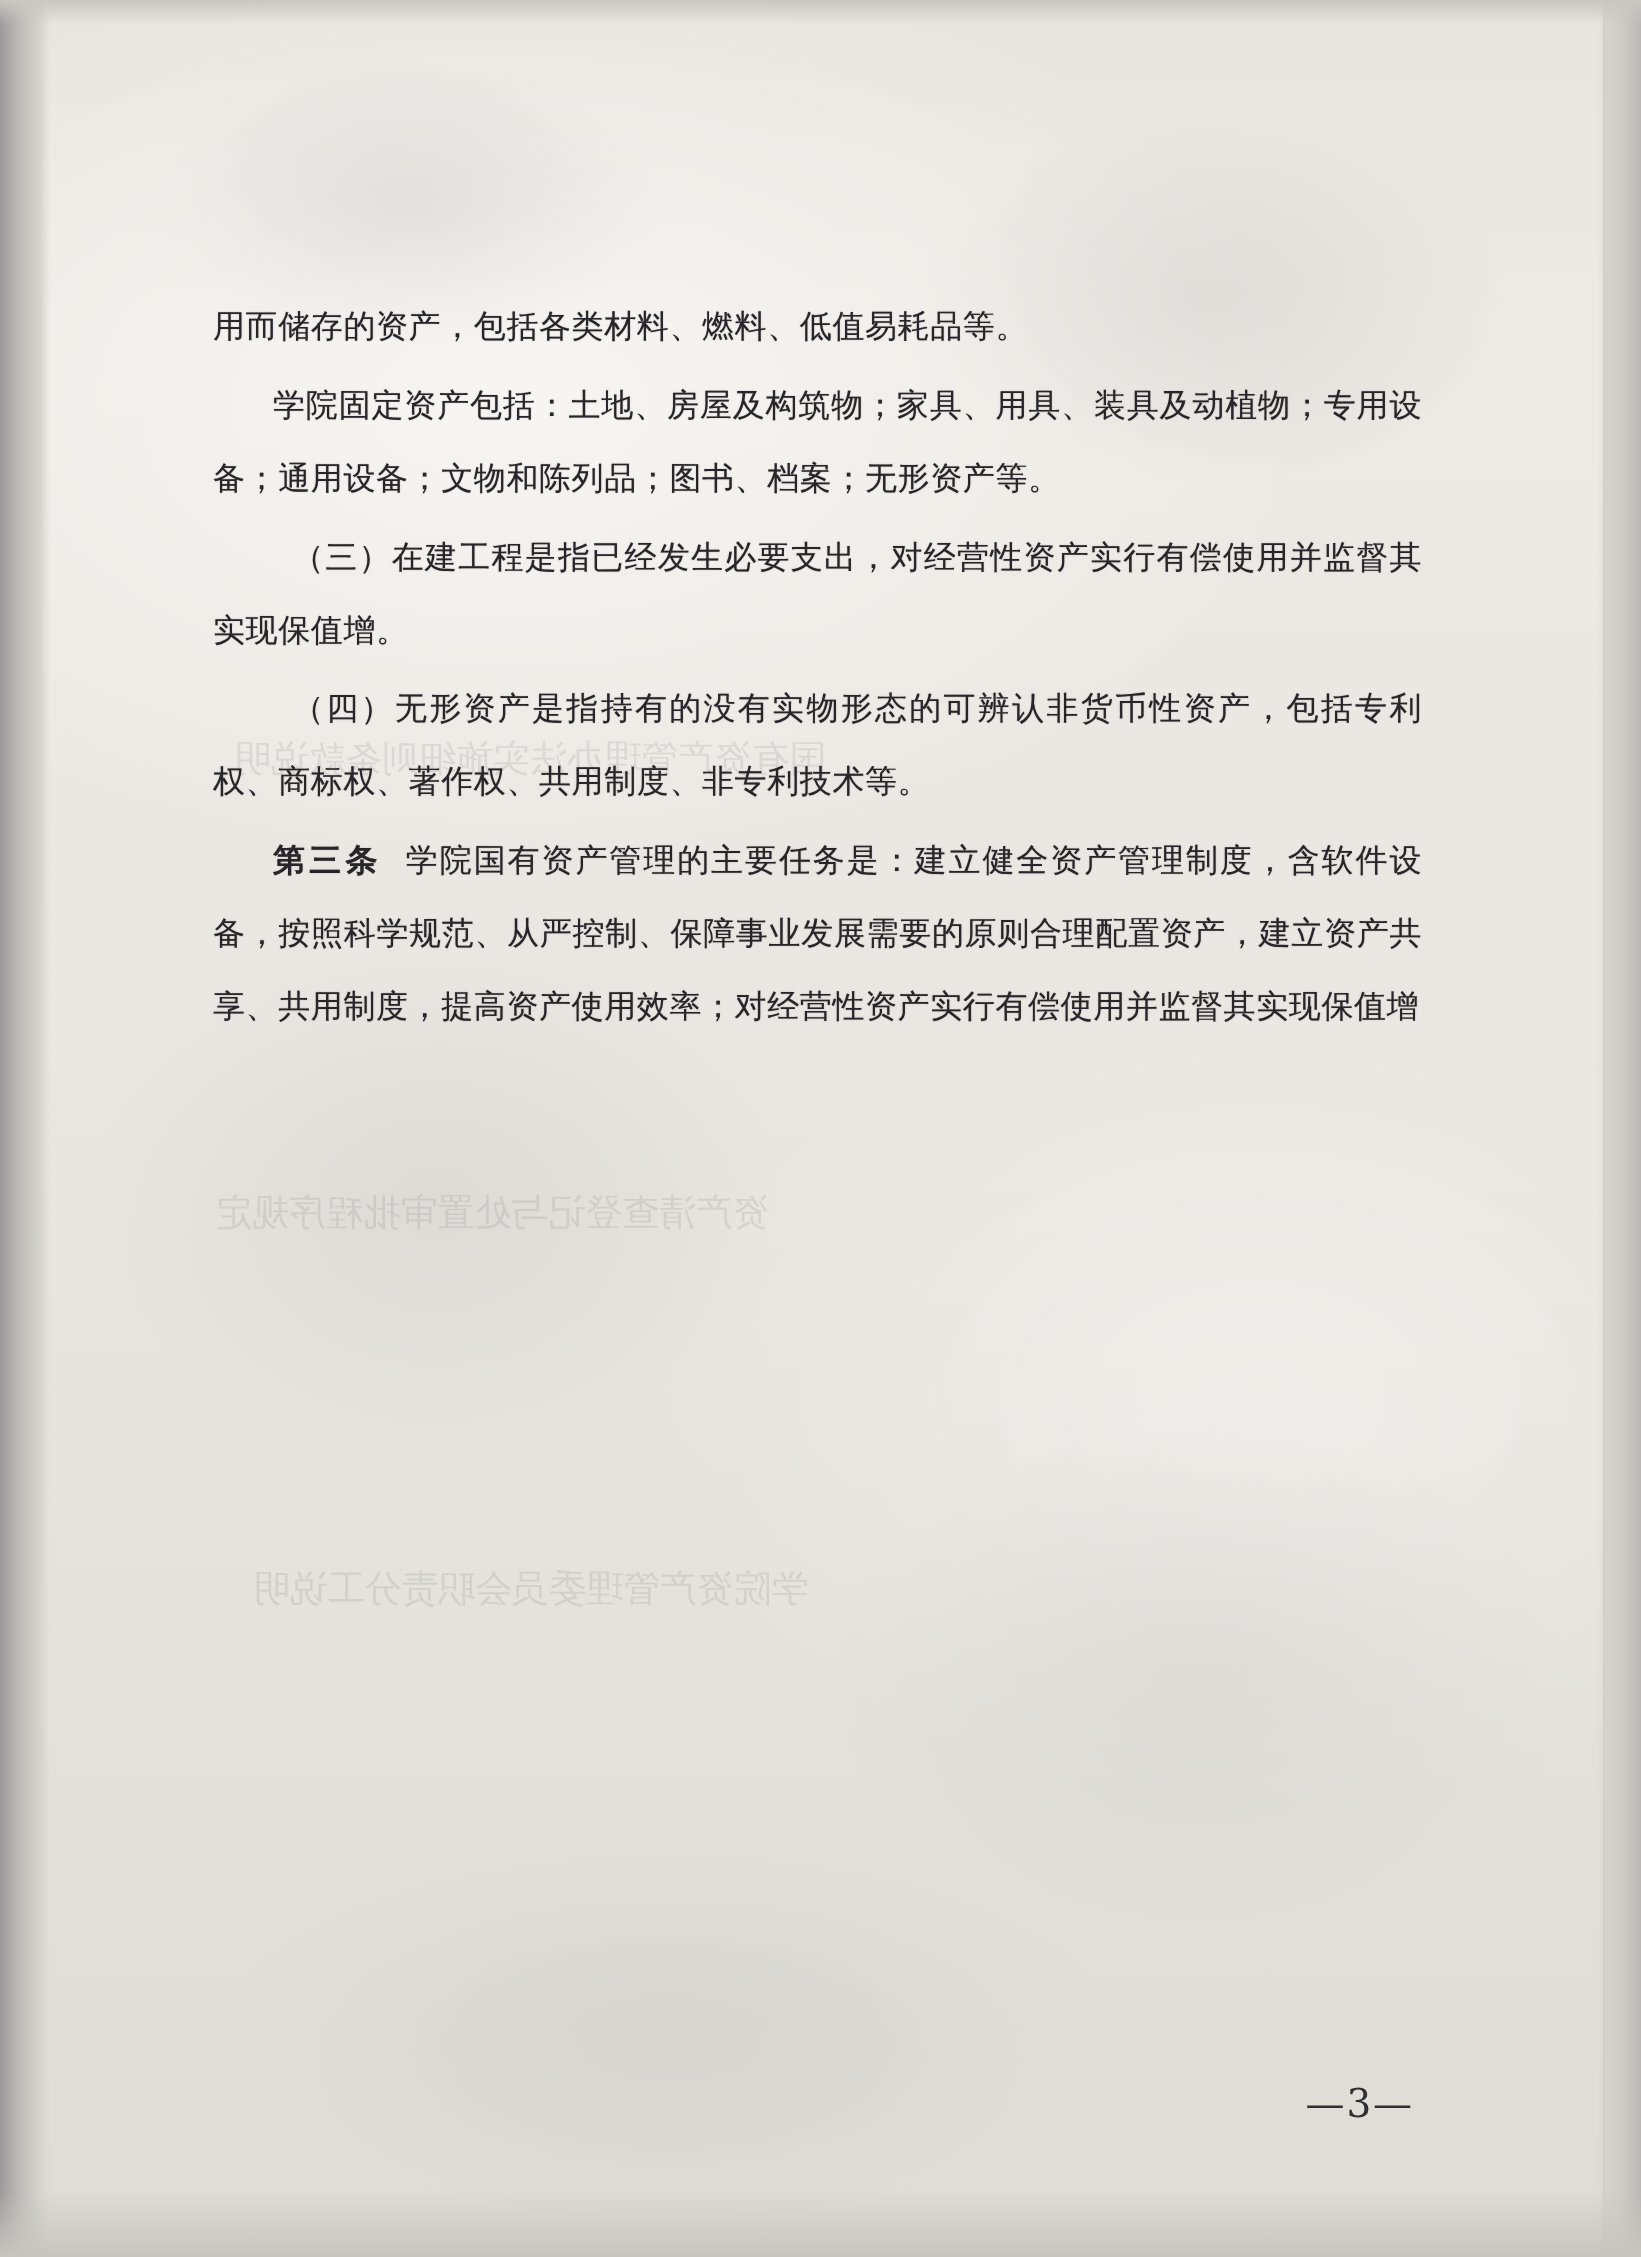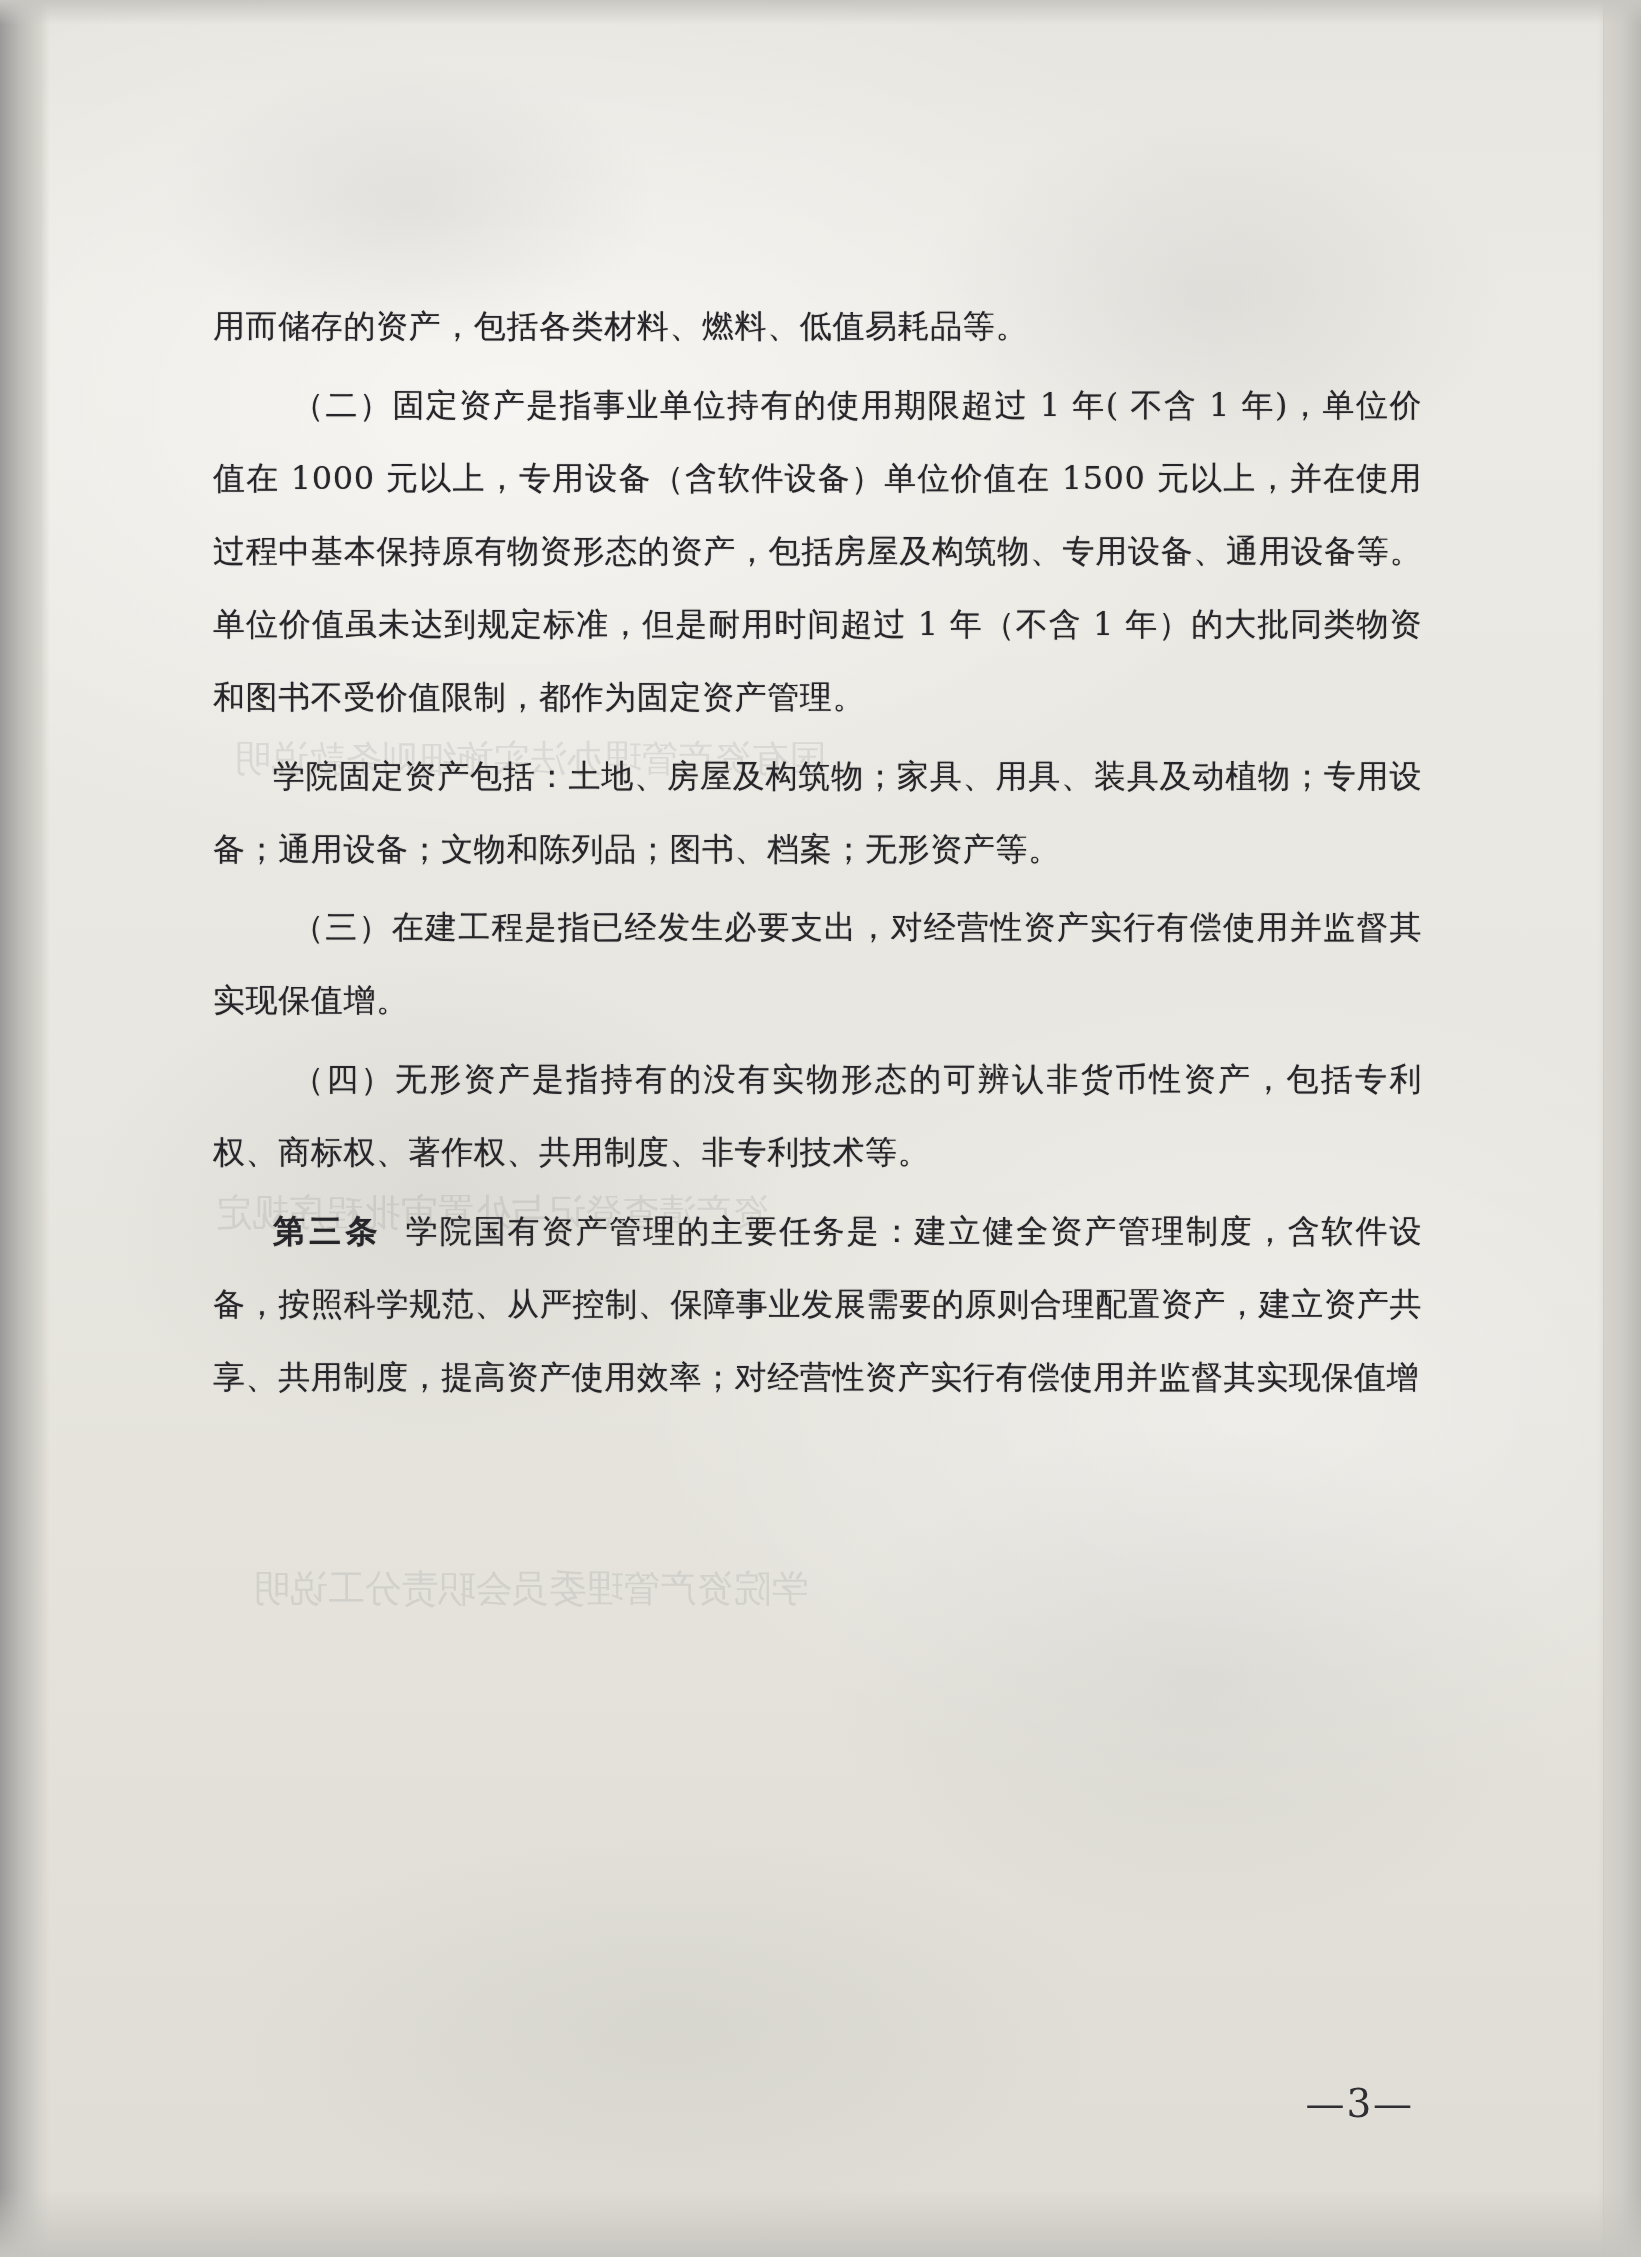"（二）固定资产是指事业单位持有的使用期限超过 1 年( 不含 1" p.para { html: <p>（二）固定资产是指事业单位持有的使用期限超过 1 年( 不含 1 年)，单位价值在 1000 元以上，专用设备（含软件设备）单位价值在 1500 元以上，并在使用过程中基本保持原有物资形态的资产，包括房屋及构筑物、专用设备、通用设备等。单位价值虽未达到规定标准，但是耐用时间超过 1 年（不含 1 年）的大批同类物资和图书不受价值限制，都作为固定资产管理。</p> -> none }
